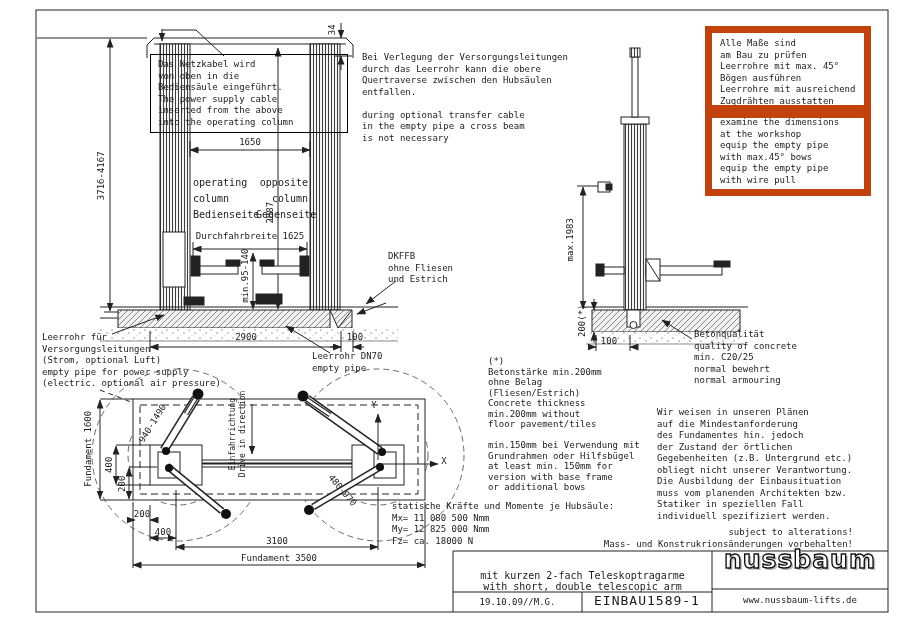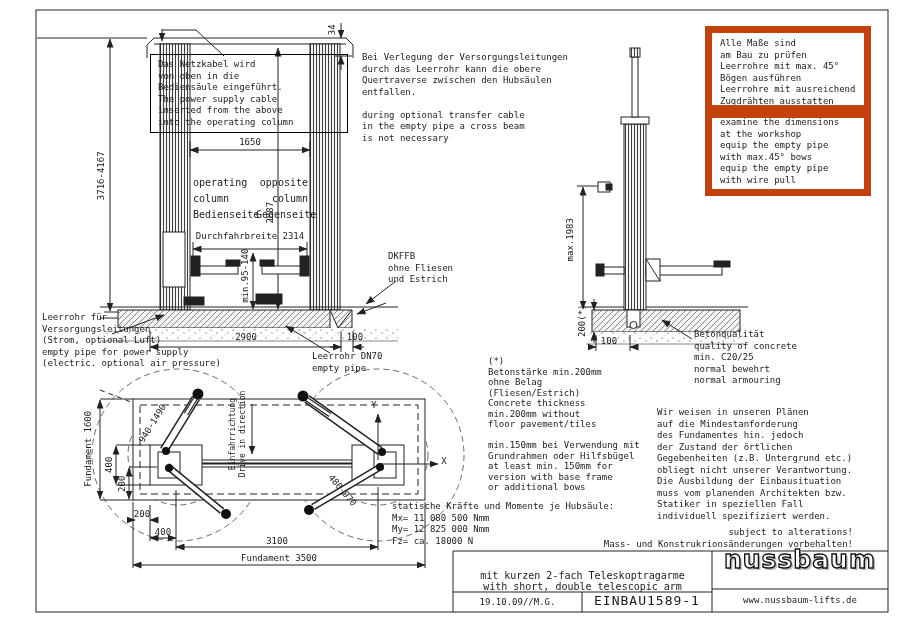"Durchfahrbreite 2314" div.t { text: 2314 -> 1625 }
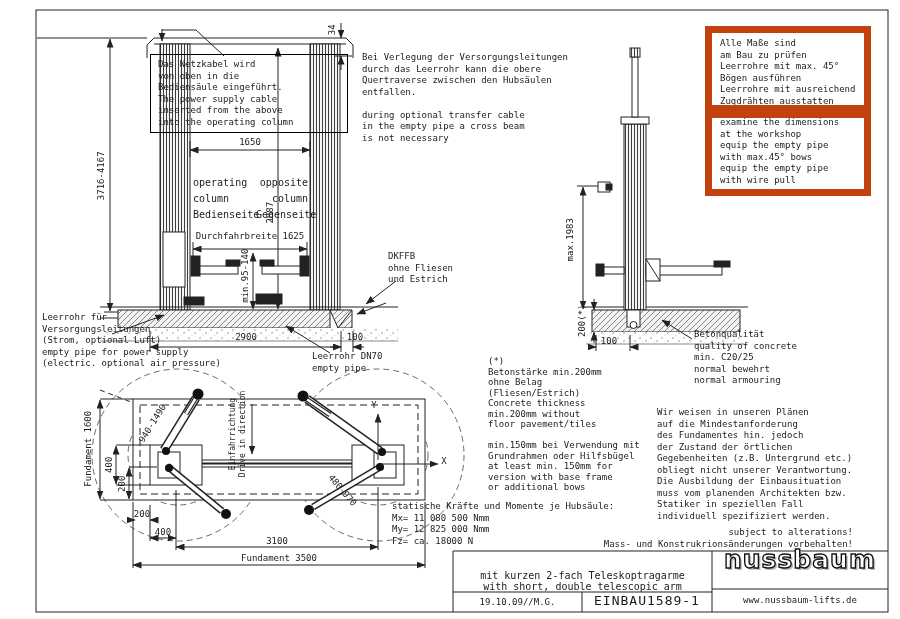"Leerrohr für" div.t { top: 312px -> 332px }
